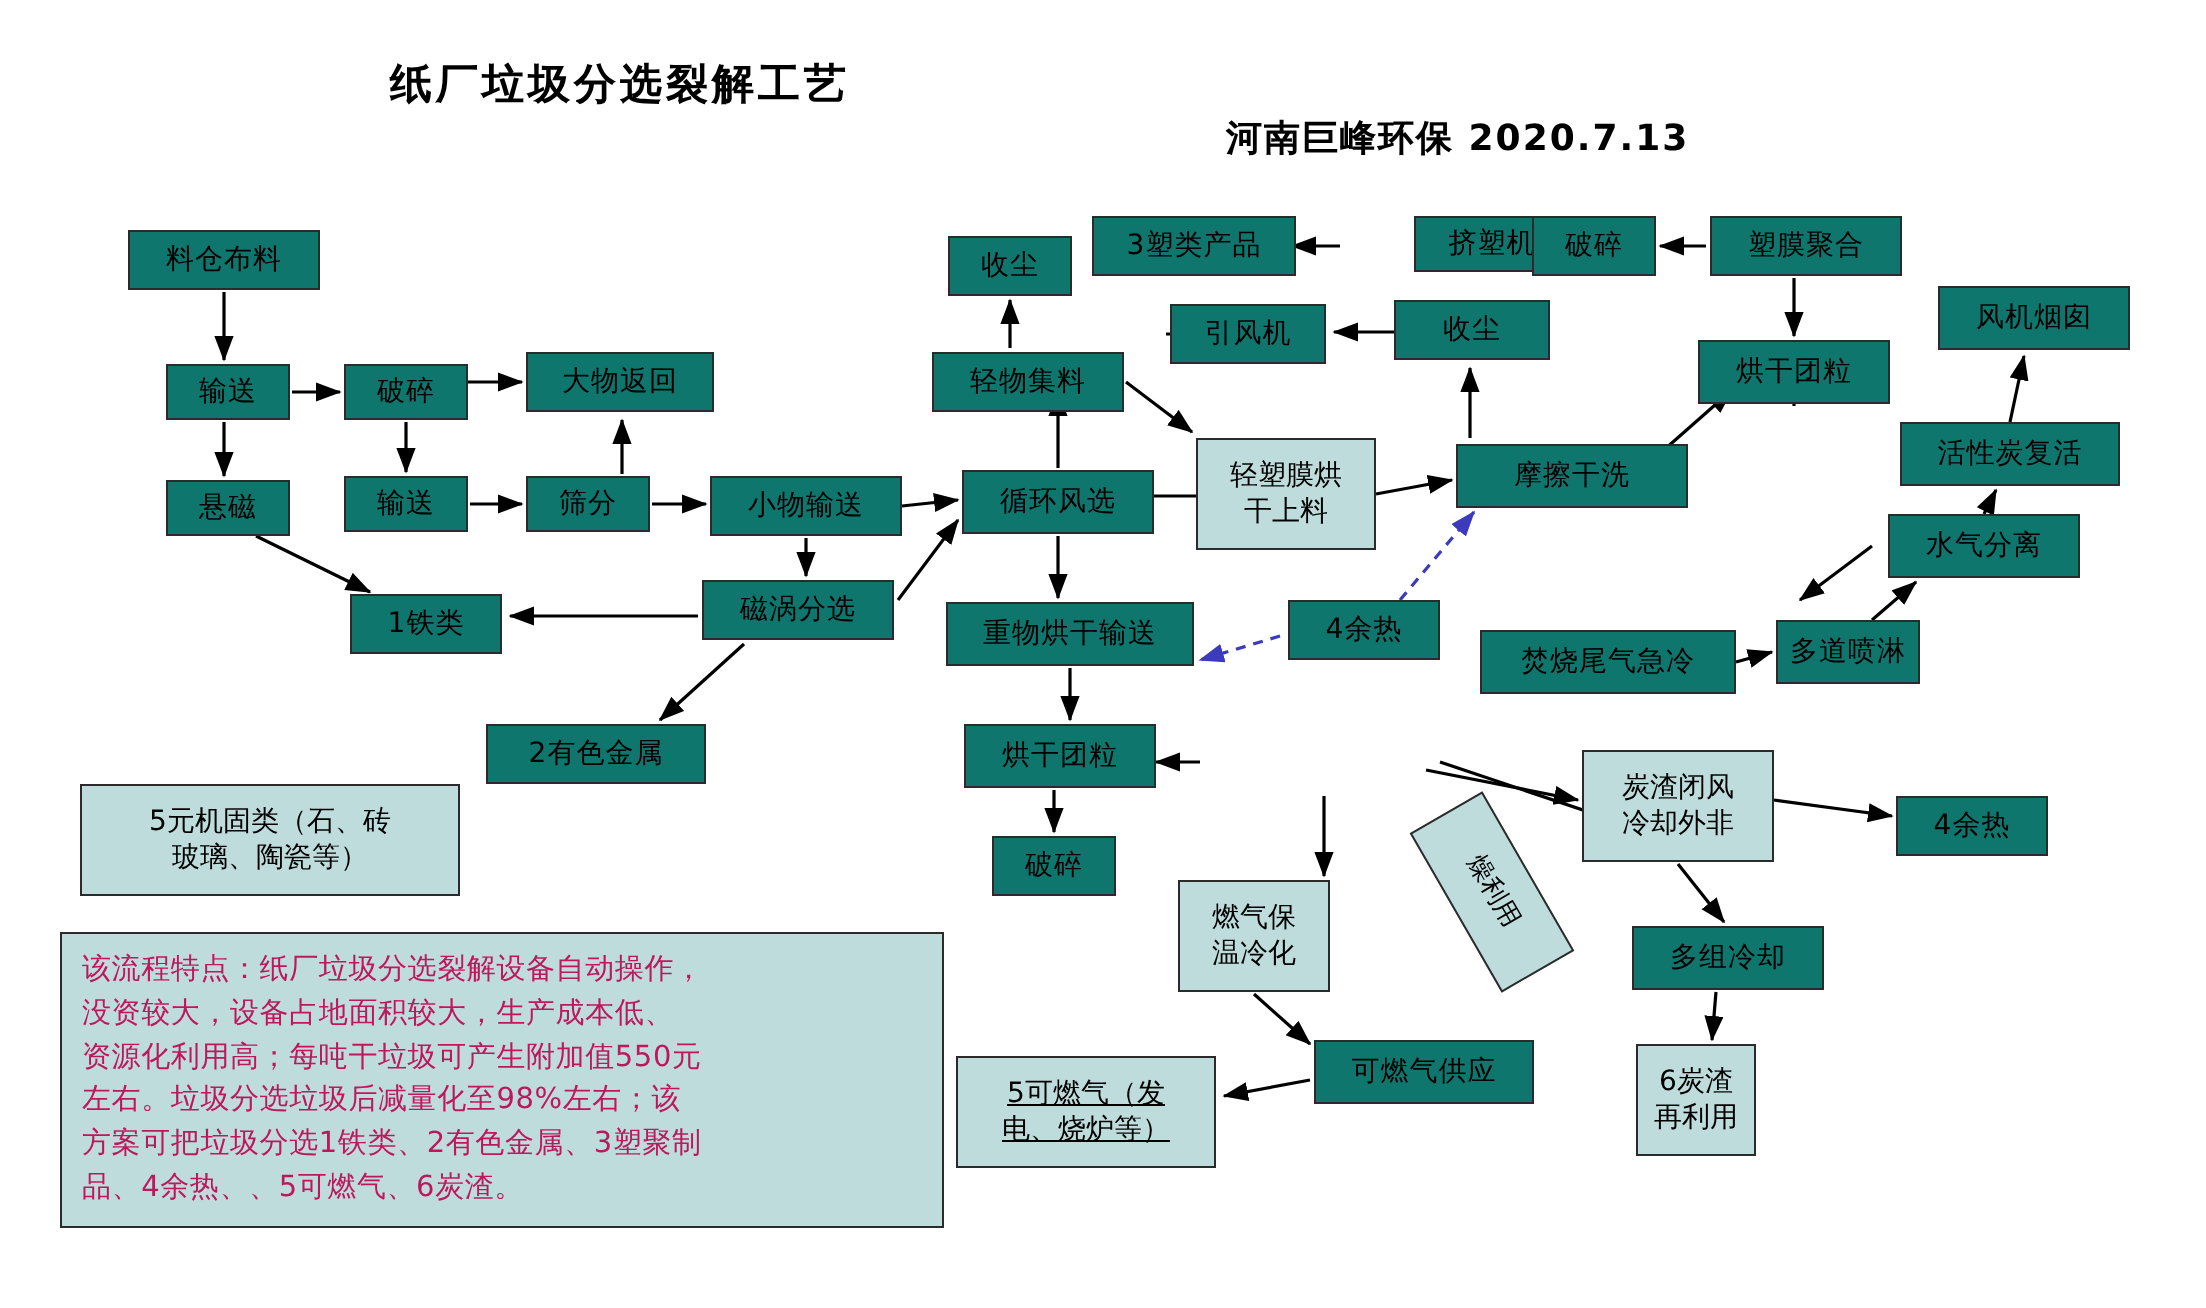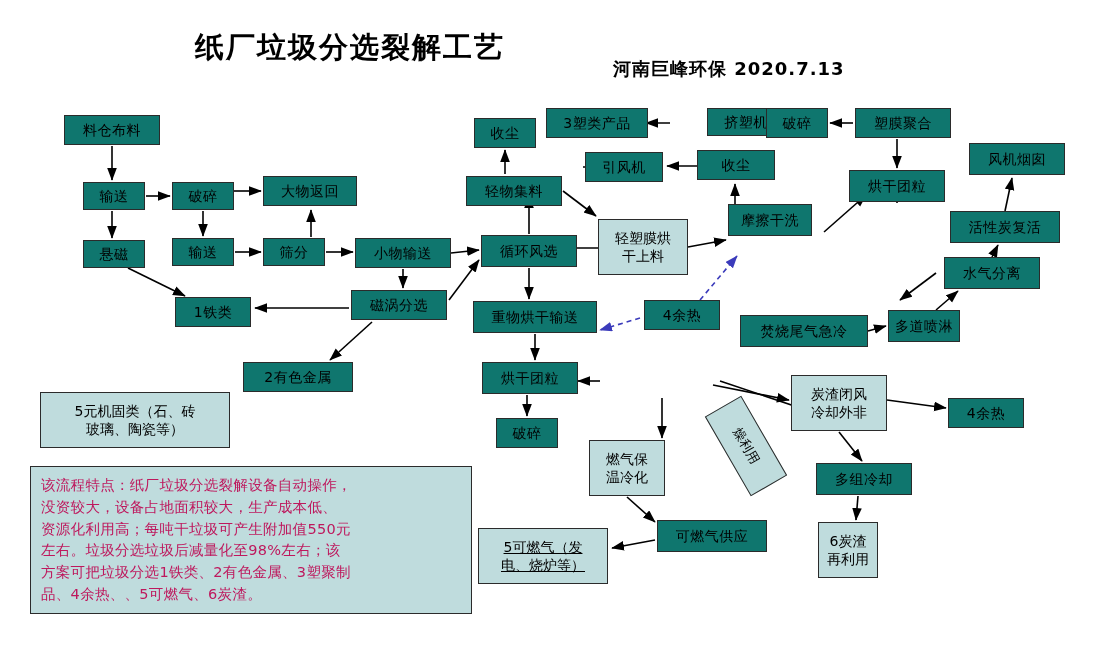"纸厂垃圾分选裂解工艺" div.title { font-size: 29px -> 21px }
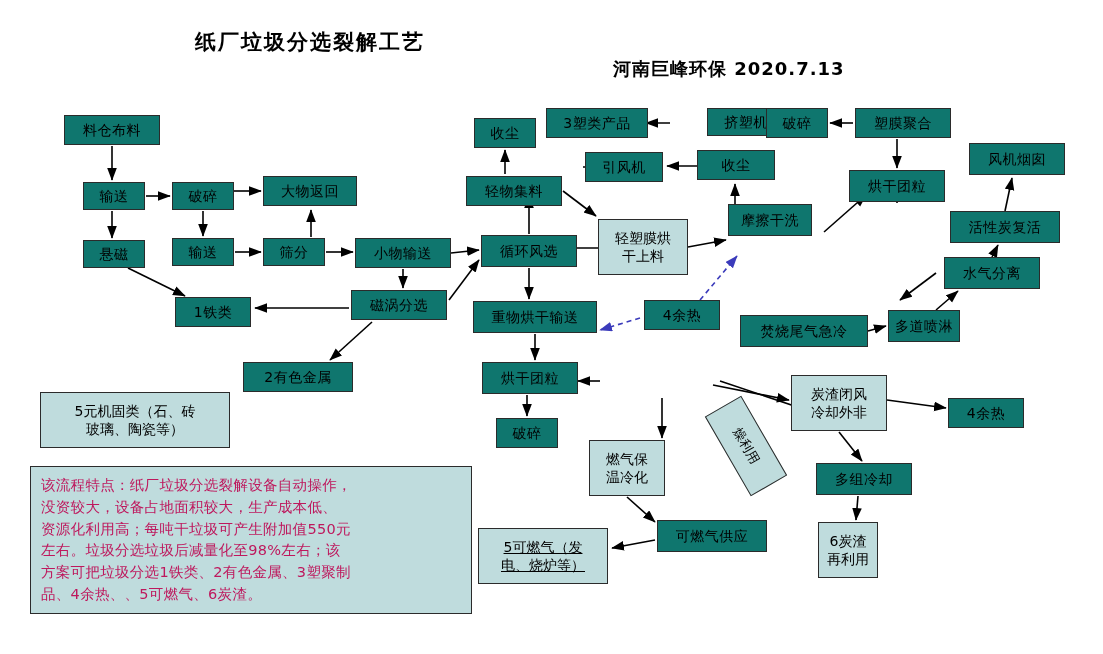"摩擦干洗" div.node { top: 204px -> 222px; width: 84px -> 116px }
